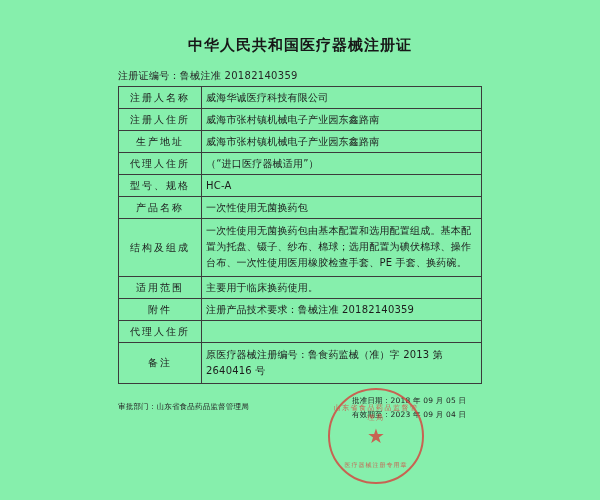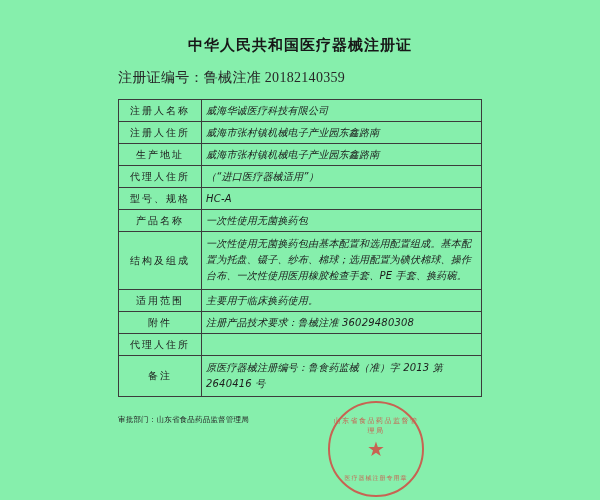"注册证编号：鲁械注准 20182140359" .reg-no { font-family: Liberation Serif, serif -> none; font-size: 14px -> 10px; margin: 14px 0 12px 118px -> 14px 0 3px 118px }
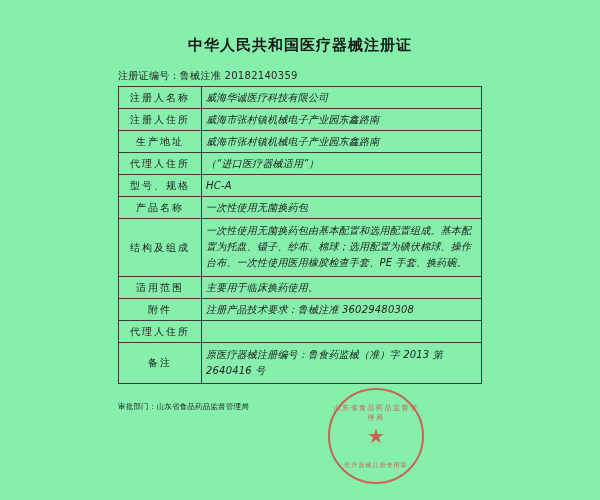"威海华诚医疗科技有限公司" td.value { font-style: italic -> none }
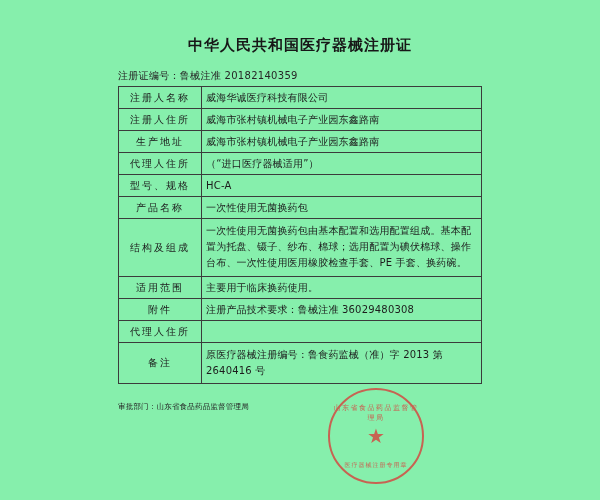"注册产品技术要求：鲁械注准 36029480308" td.value { text: 36029480308 -> 20182140359 }
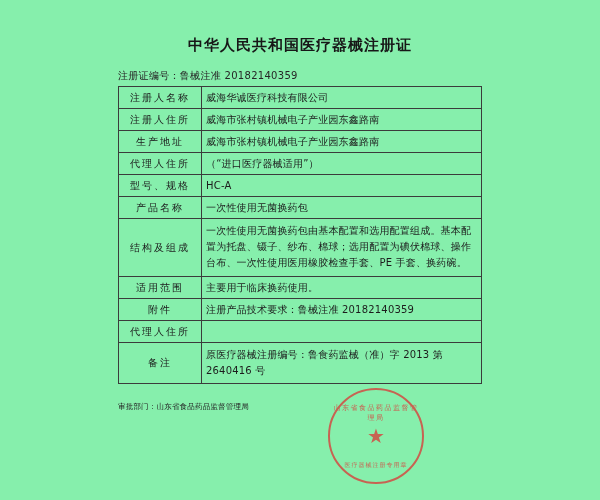"批准日期：2018 年 09 月 05" div.dates { html: none -> <div> <div>批准日期：2018 年 09 月 05 日</div> <div>有效期至：2023 年 09 月 04 日</div> </div> }
